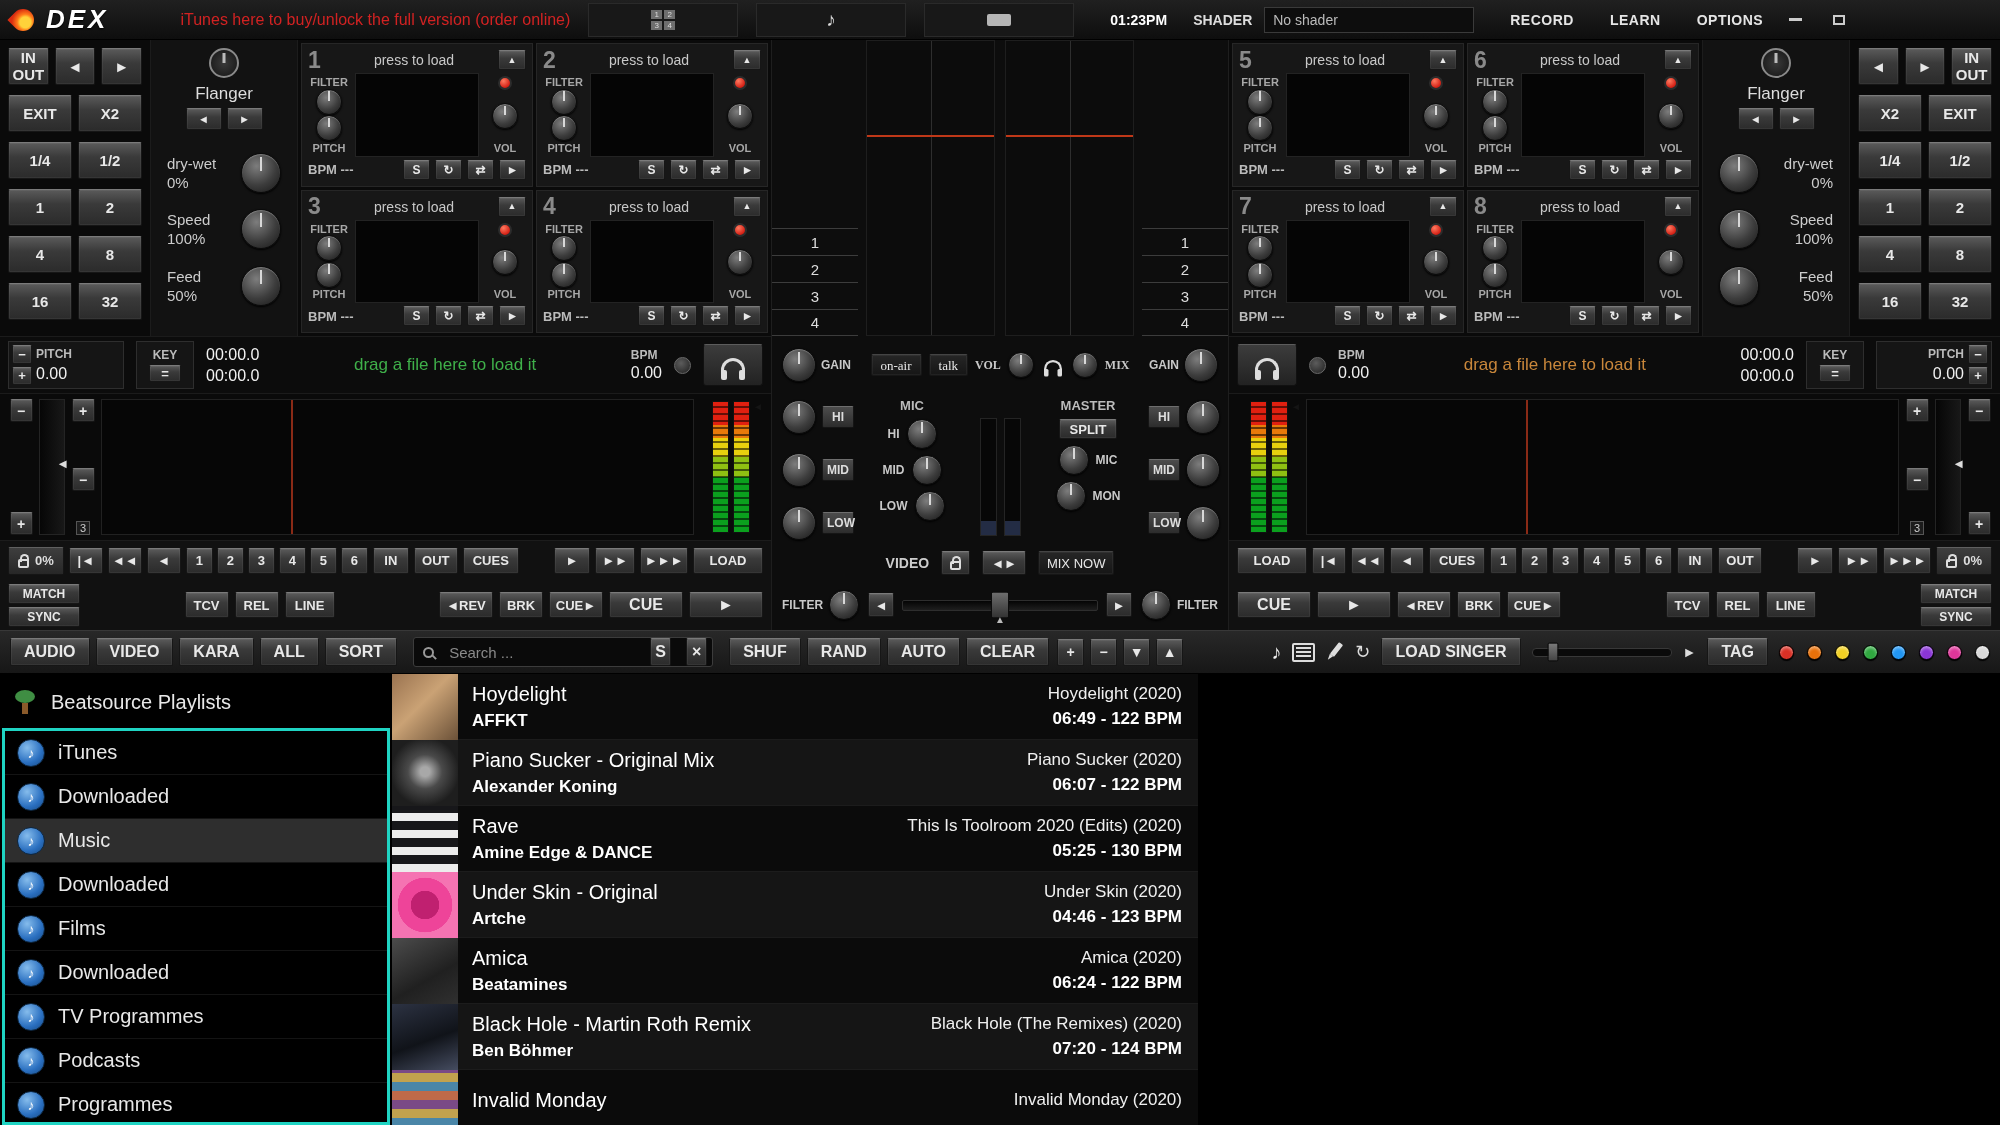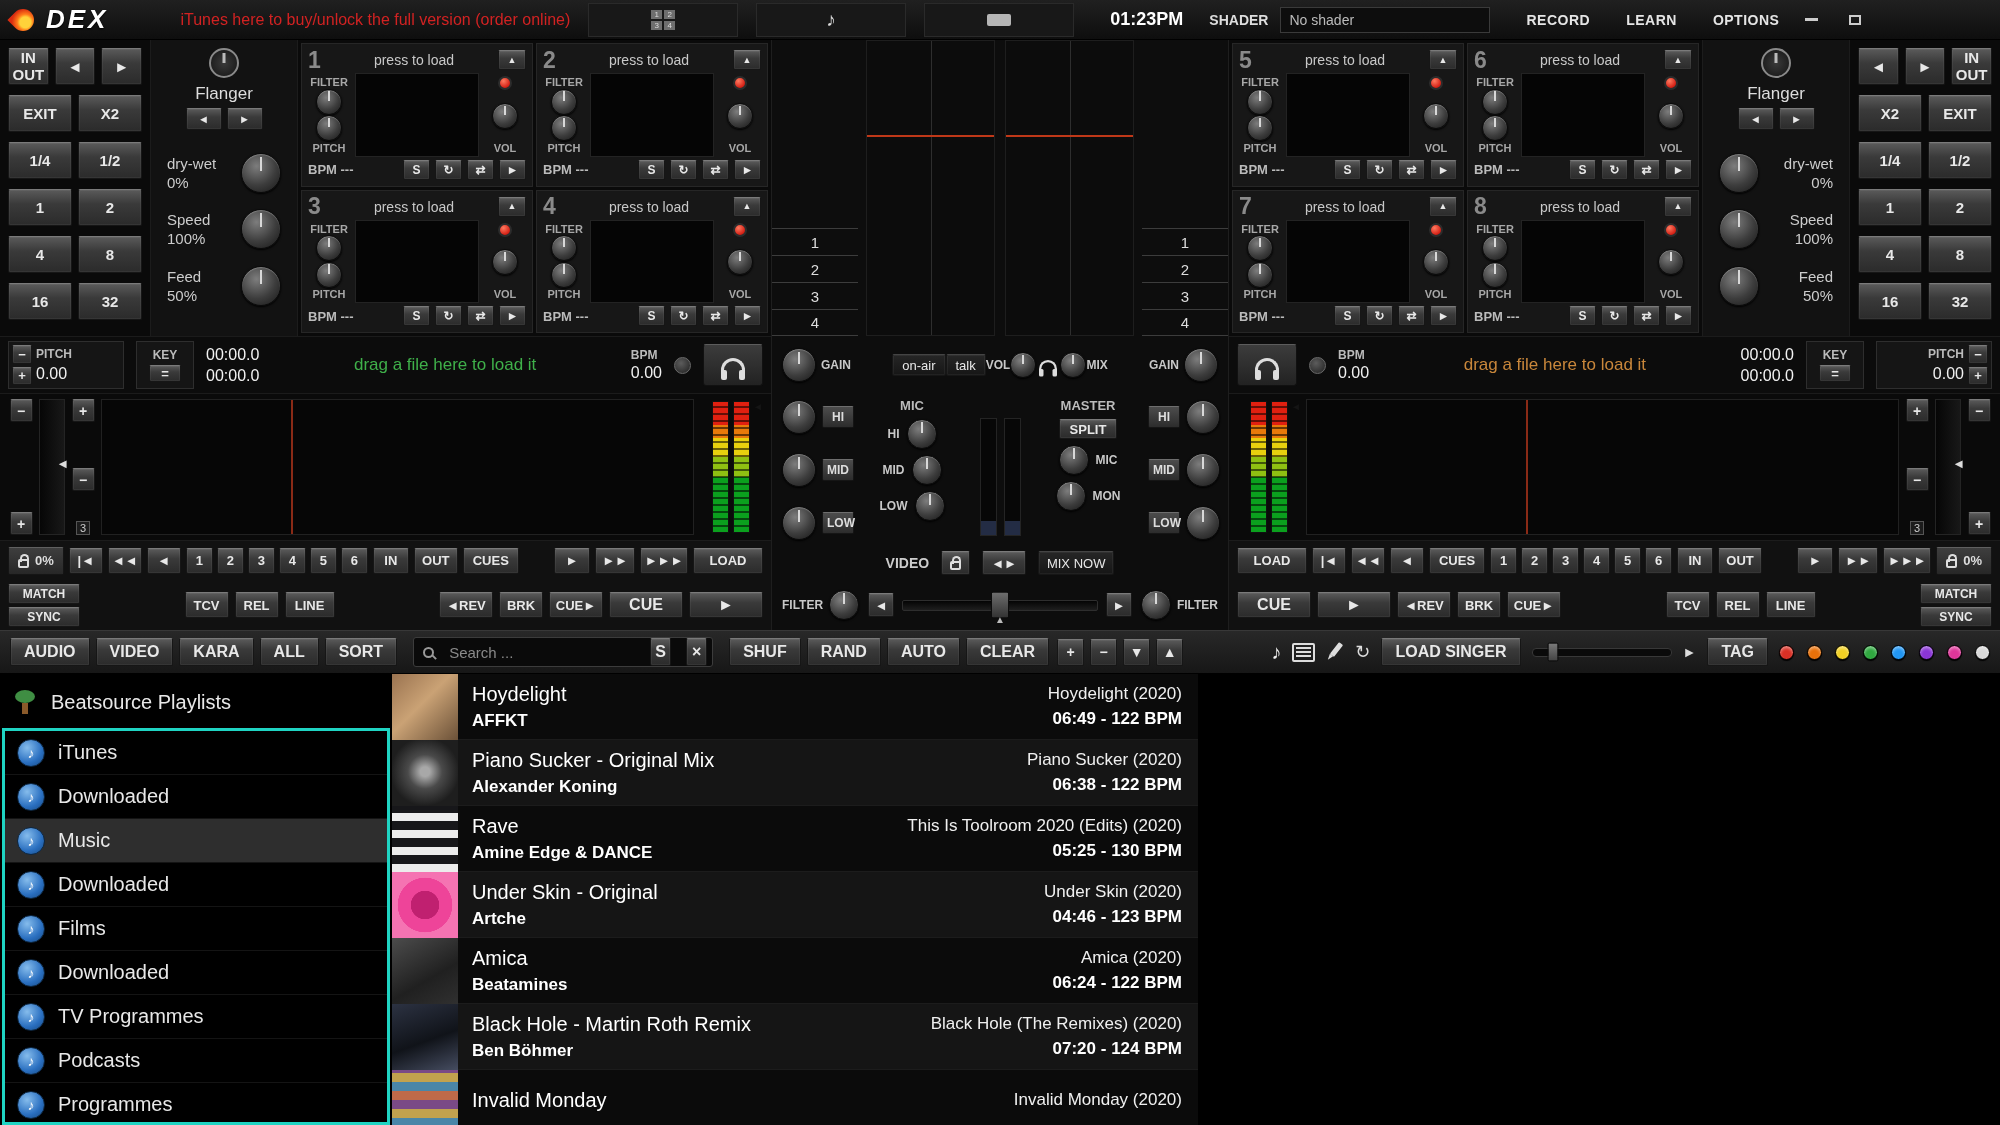"01:23PM" .clock { font-size: 18px -> 14px }
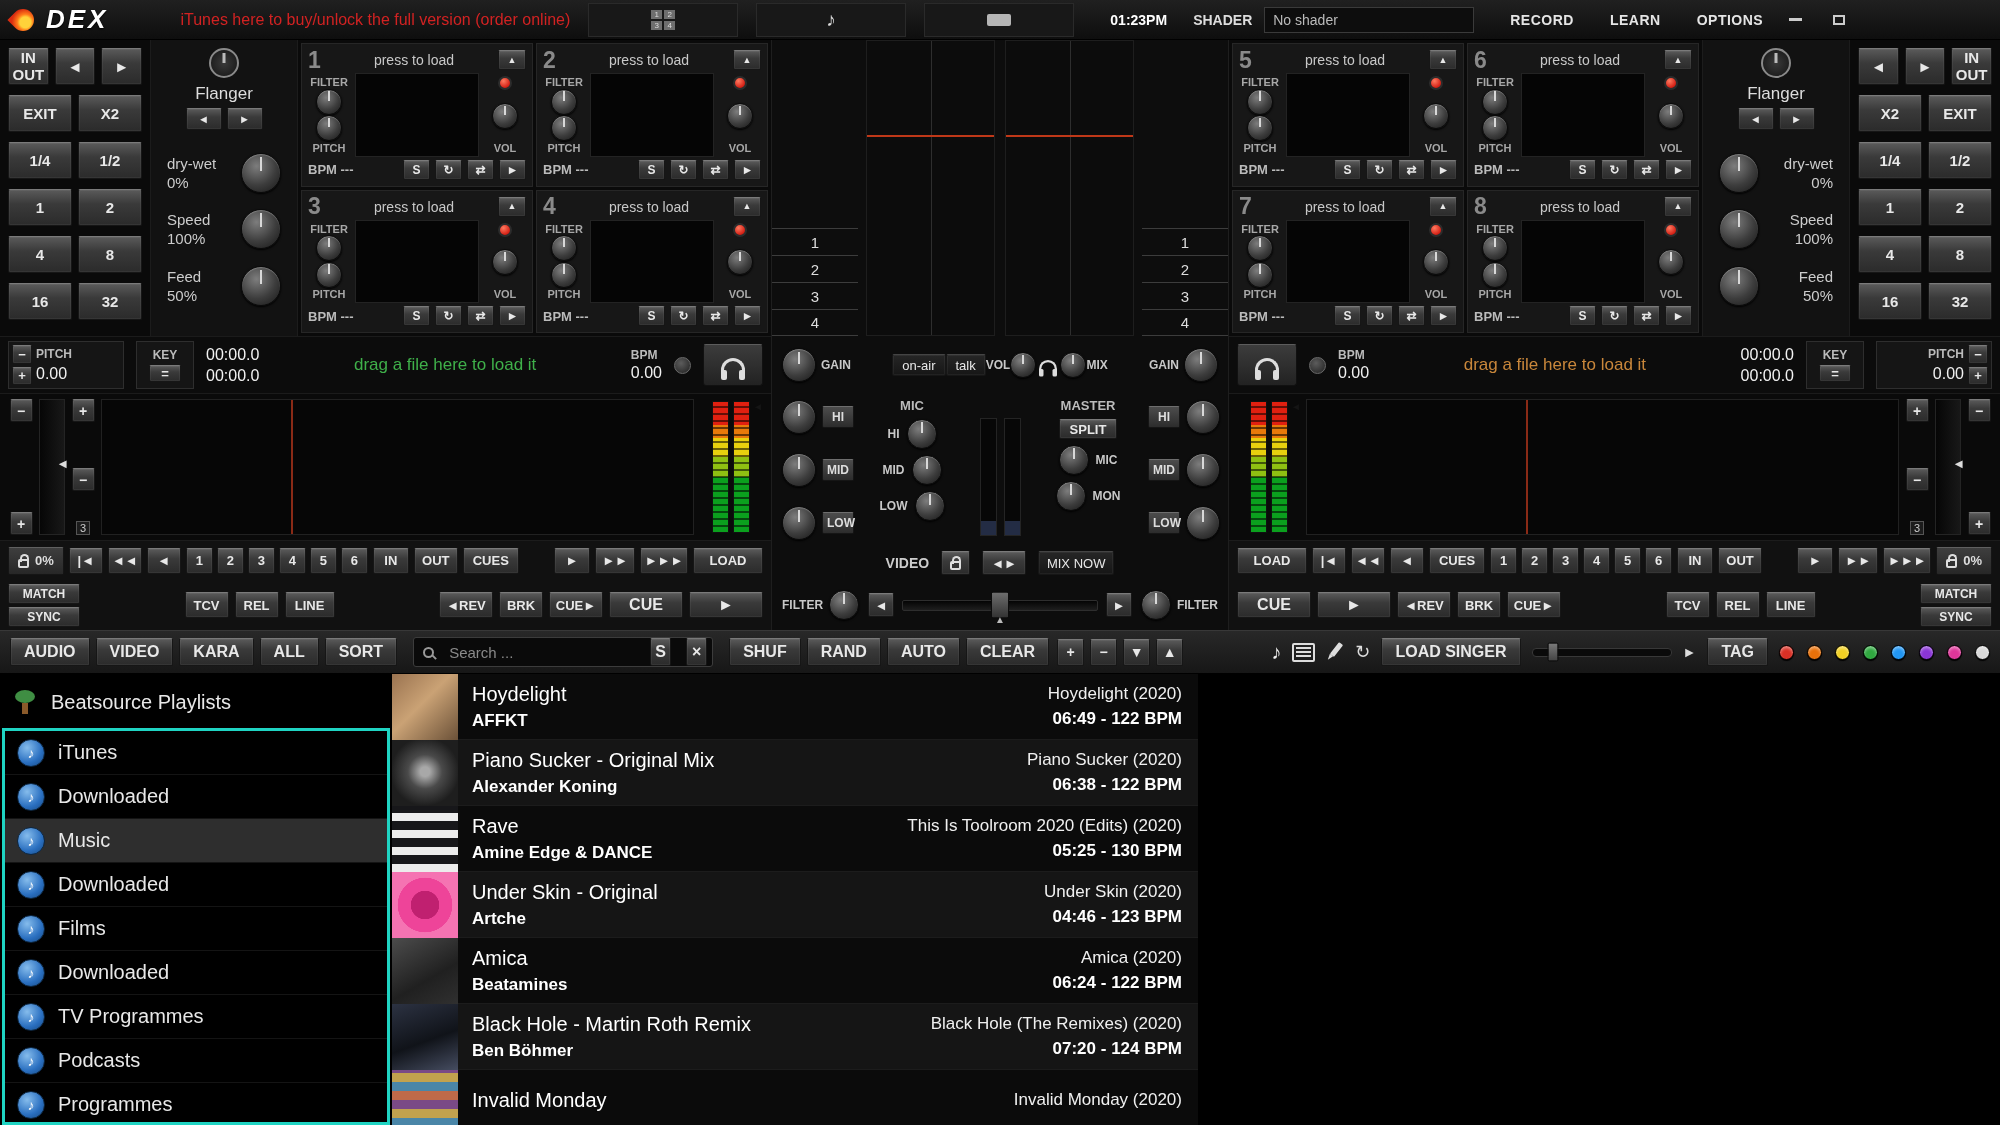"on-air" .mt-center { font-family: none -> Liberation Serif, serif; gap: none -> 7px }
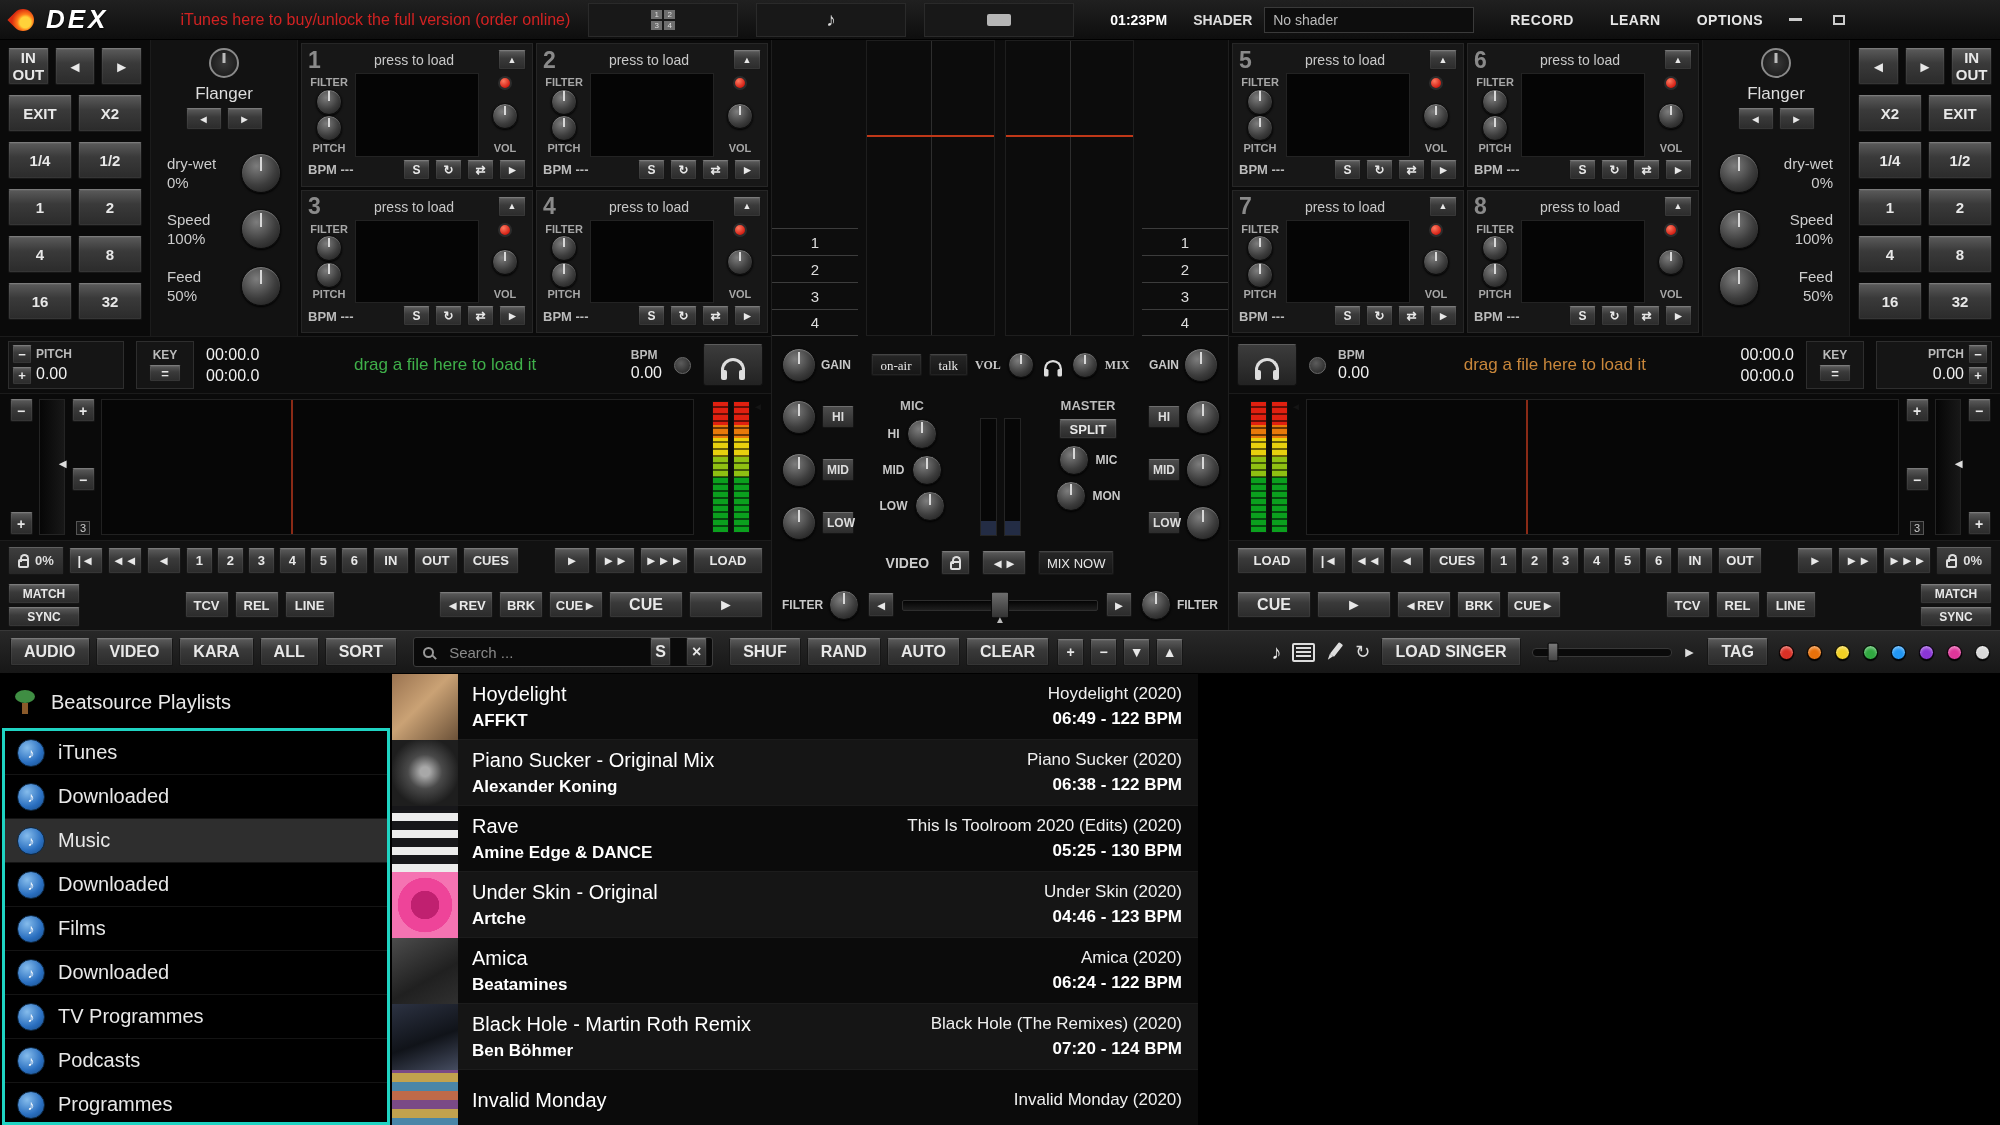"06:38 - 122 BPM" span.tinfo { text: 06:38 -> 06:07 }
